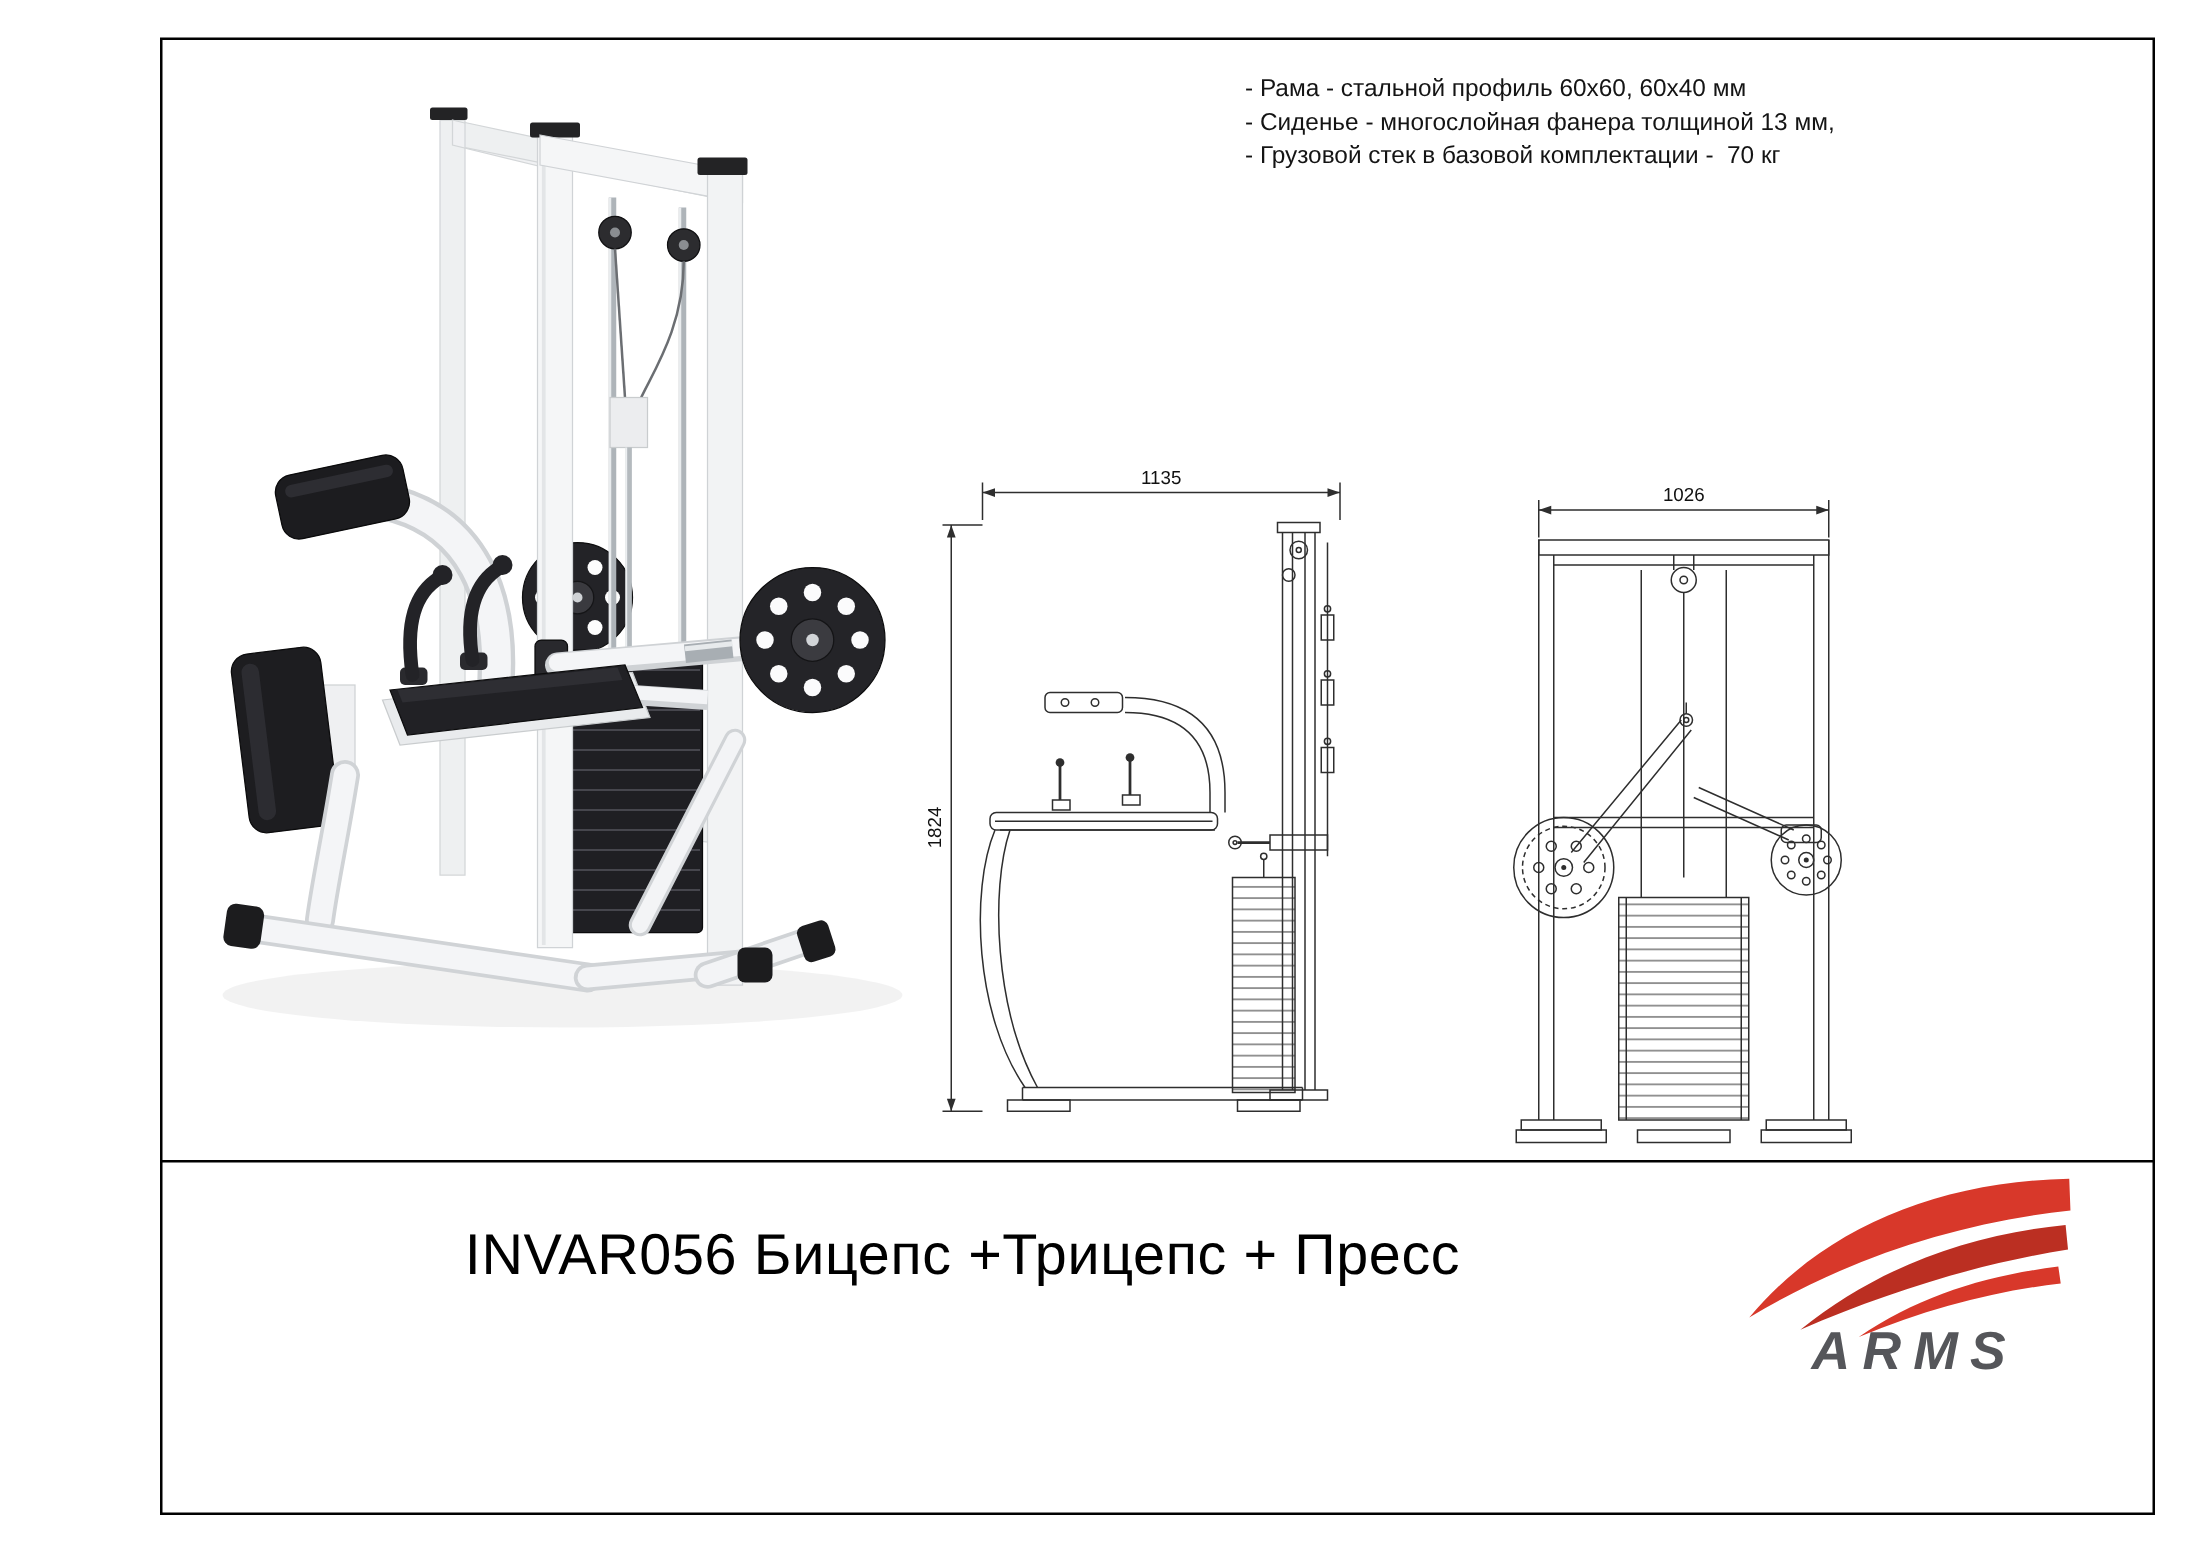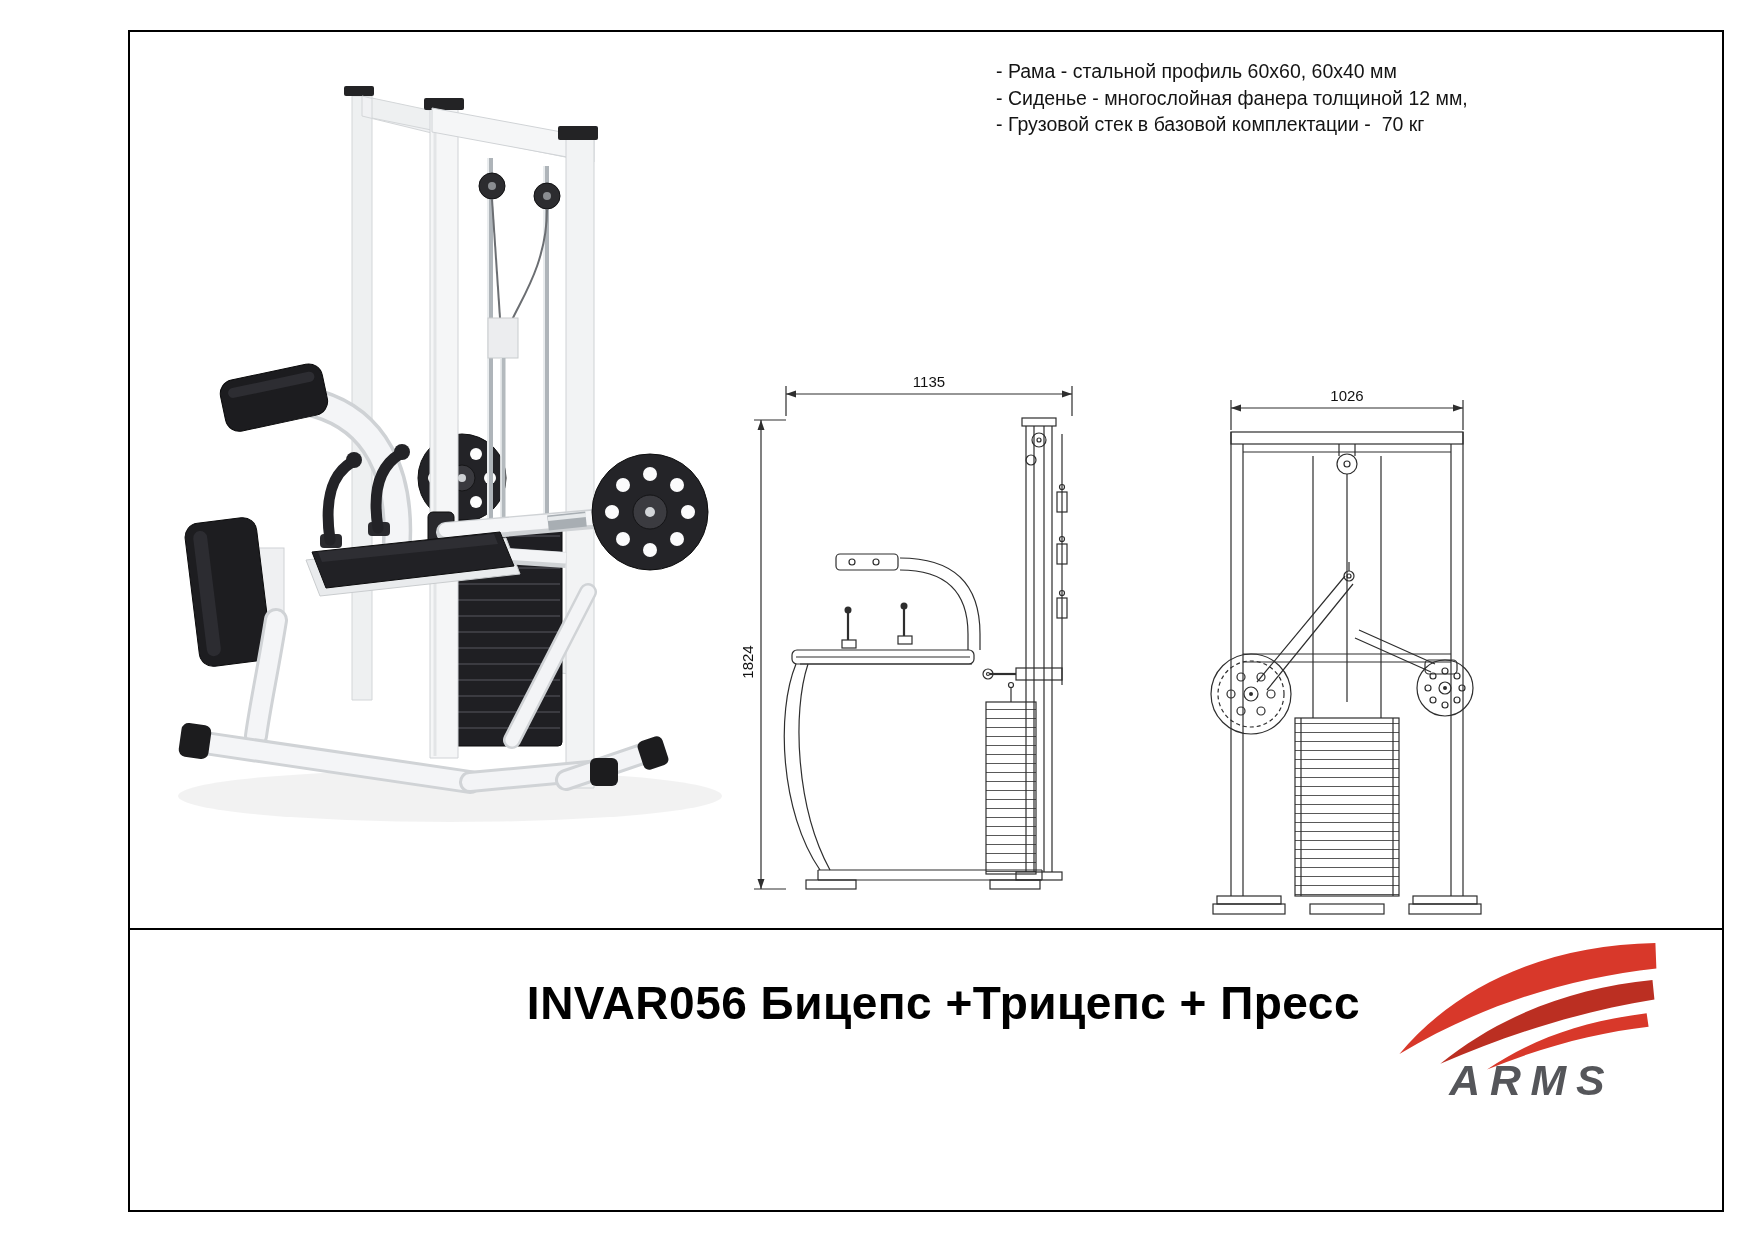"- Сиденье - многослойная фанера" div.spec-line { text: 12 -> 13 }
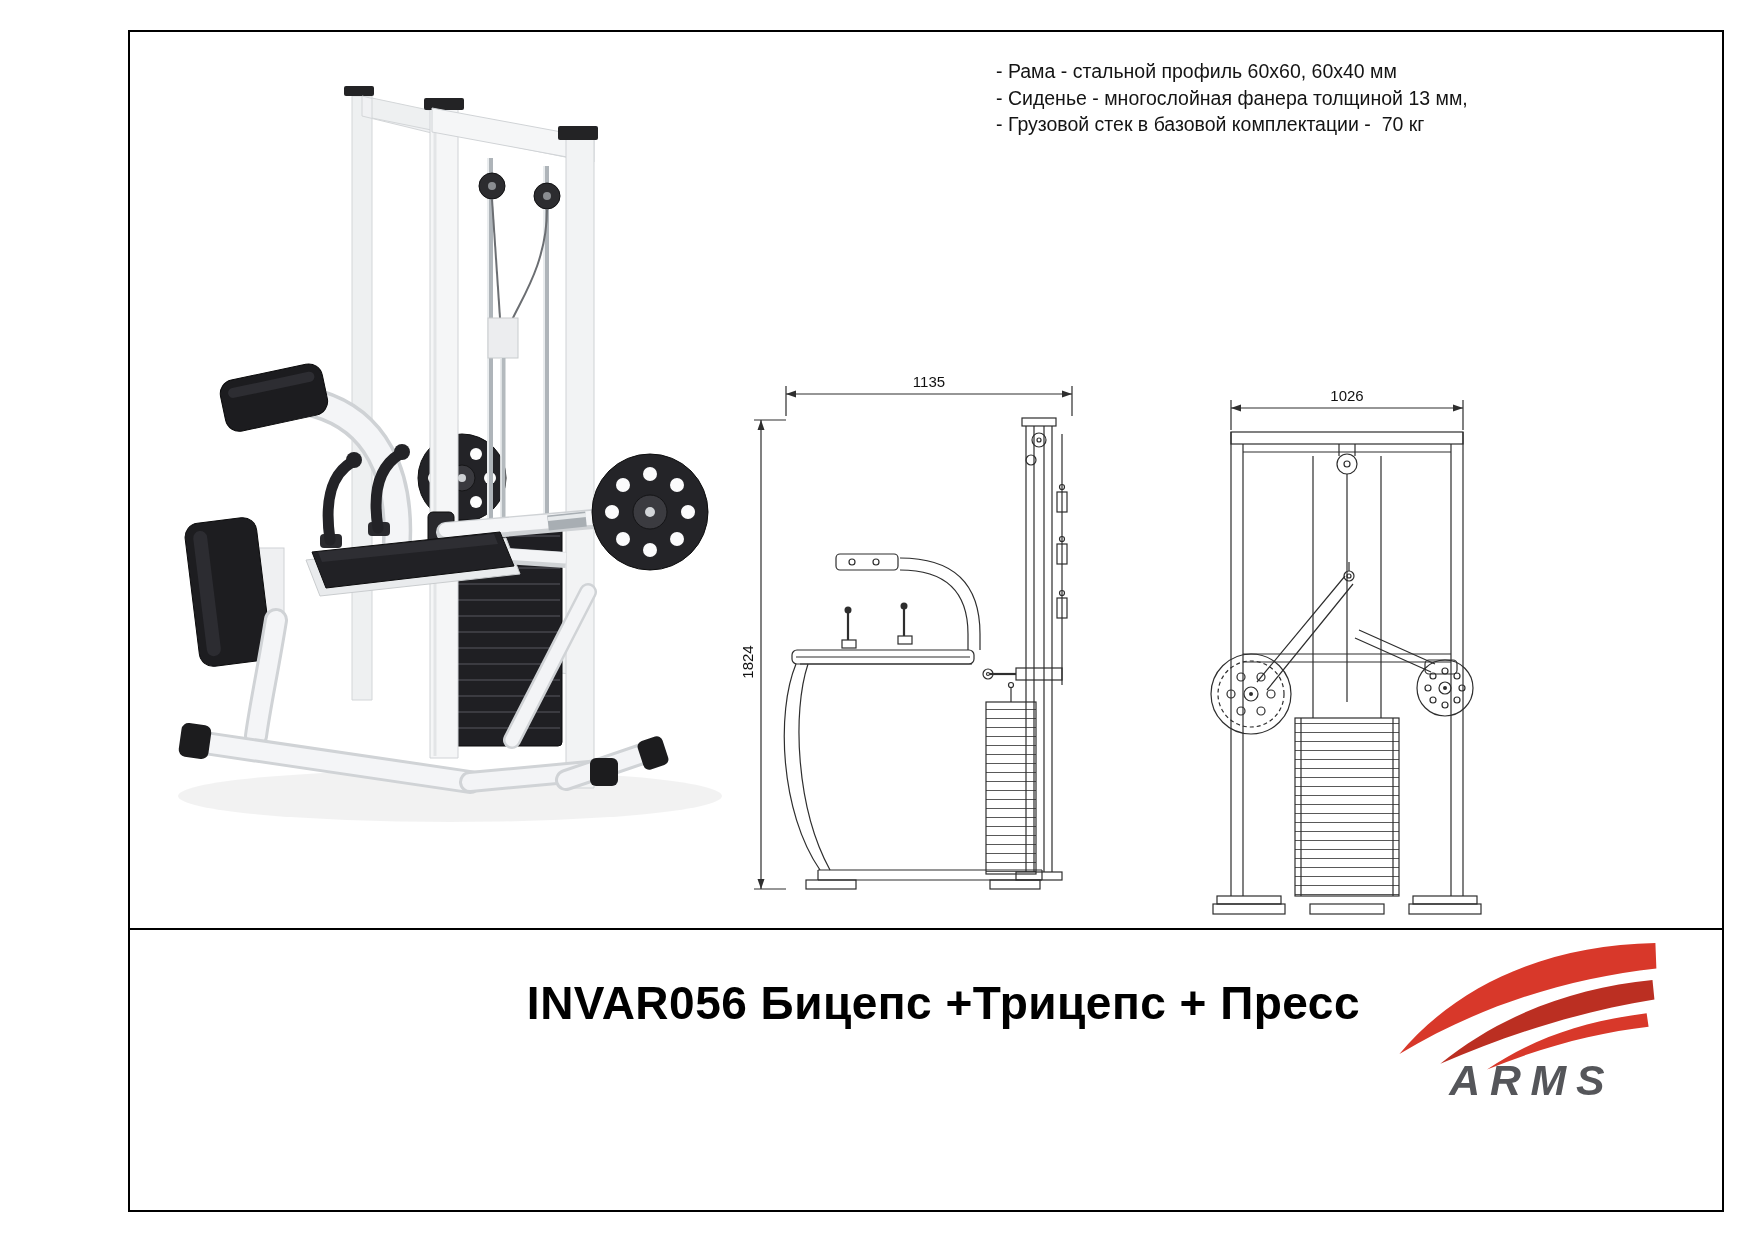"INVAR056 Бицепс +Трицепс + Пресс" .product-title { font-weight: 700 -> 400; text-align: right -> center }
